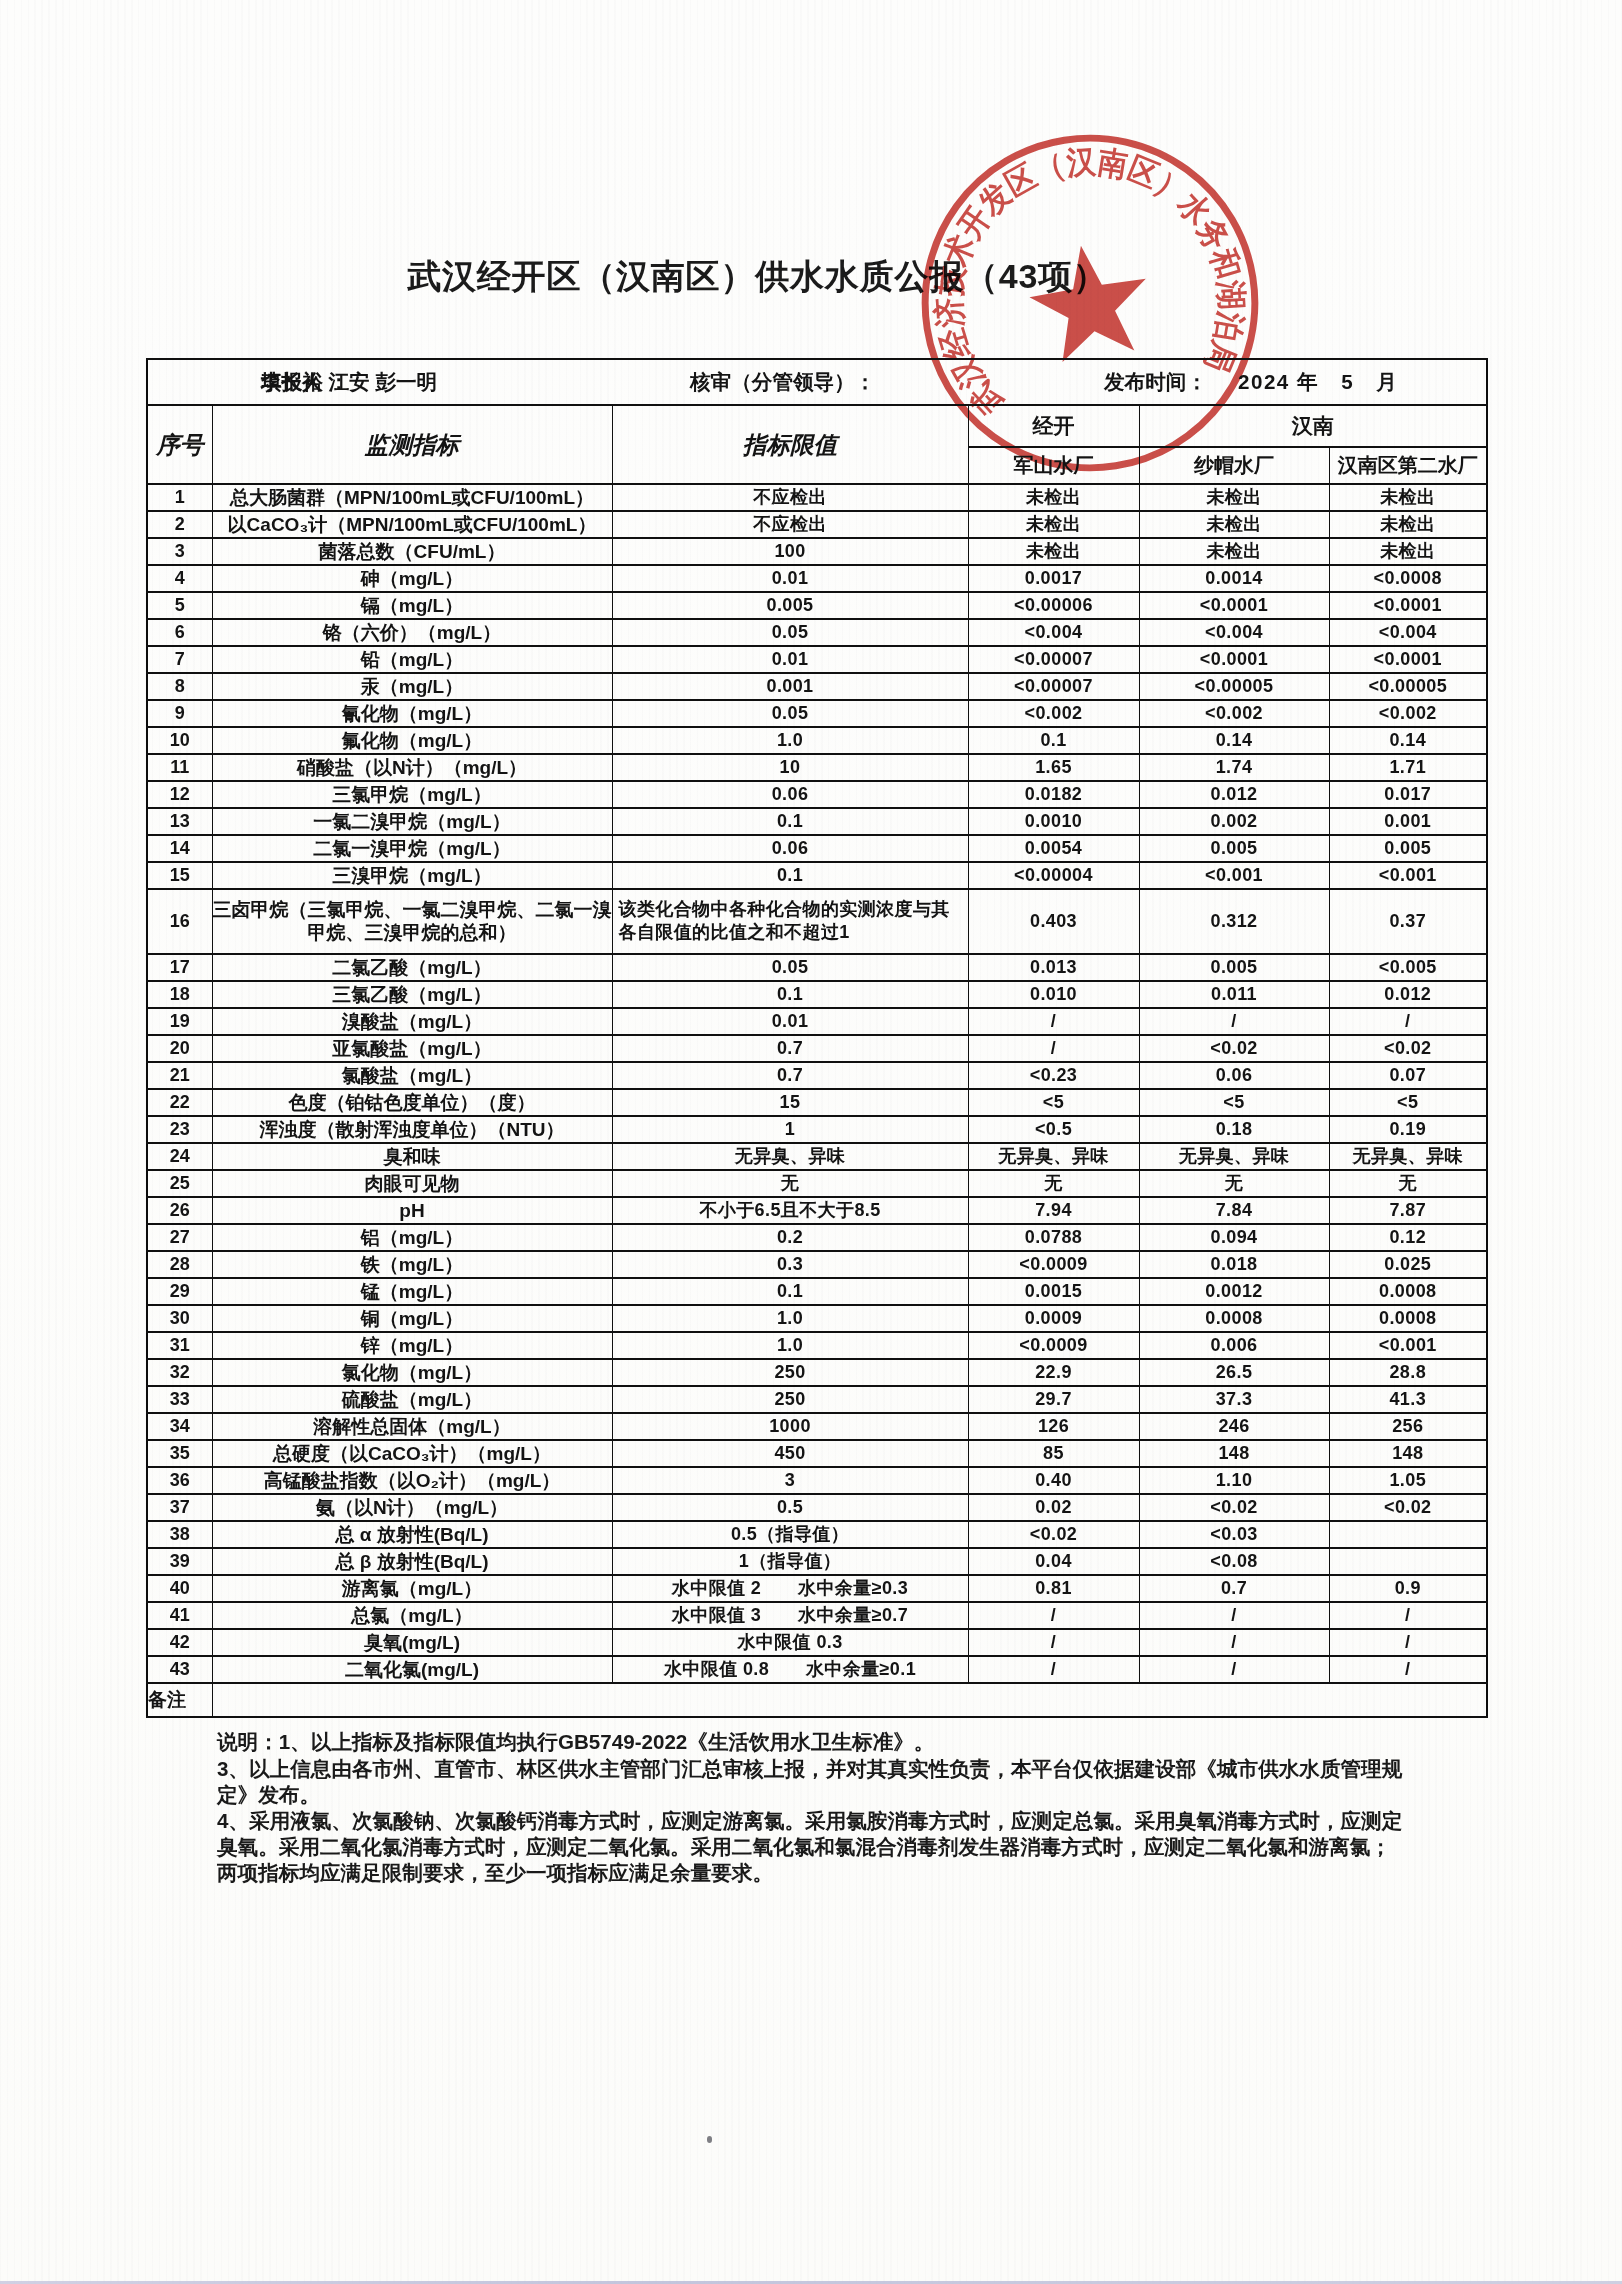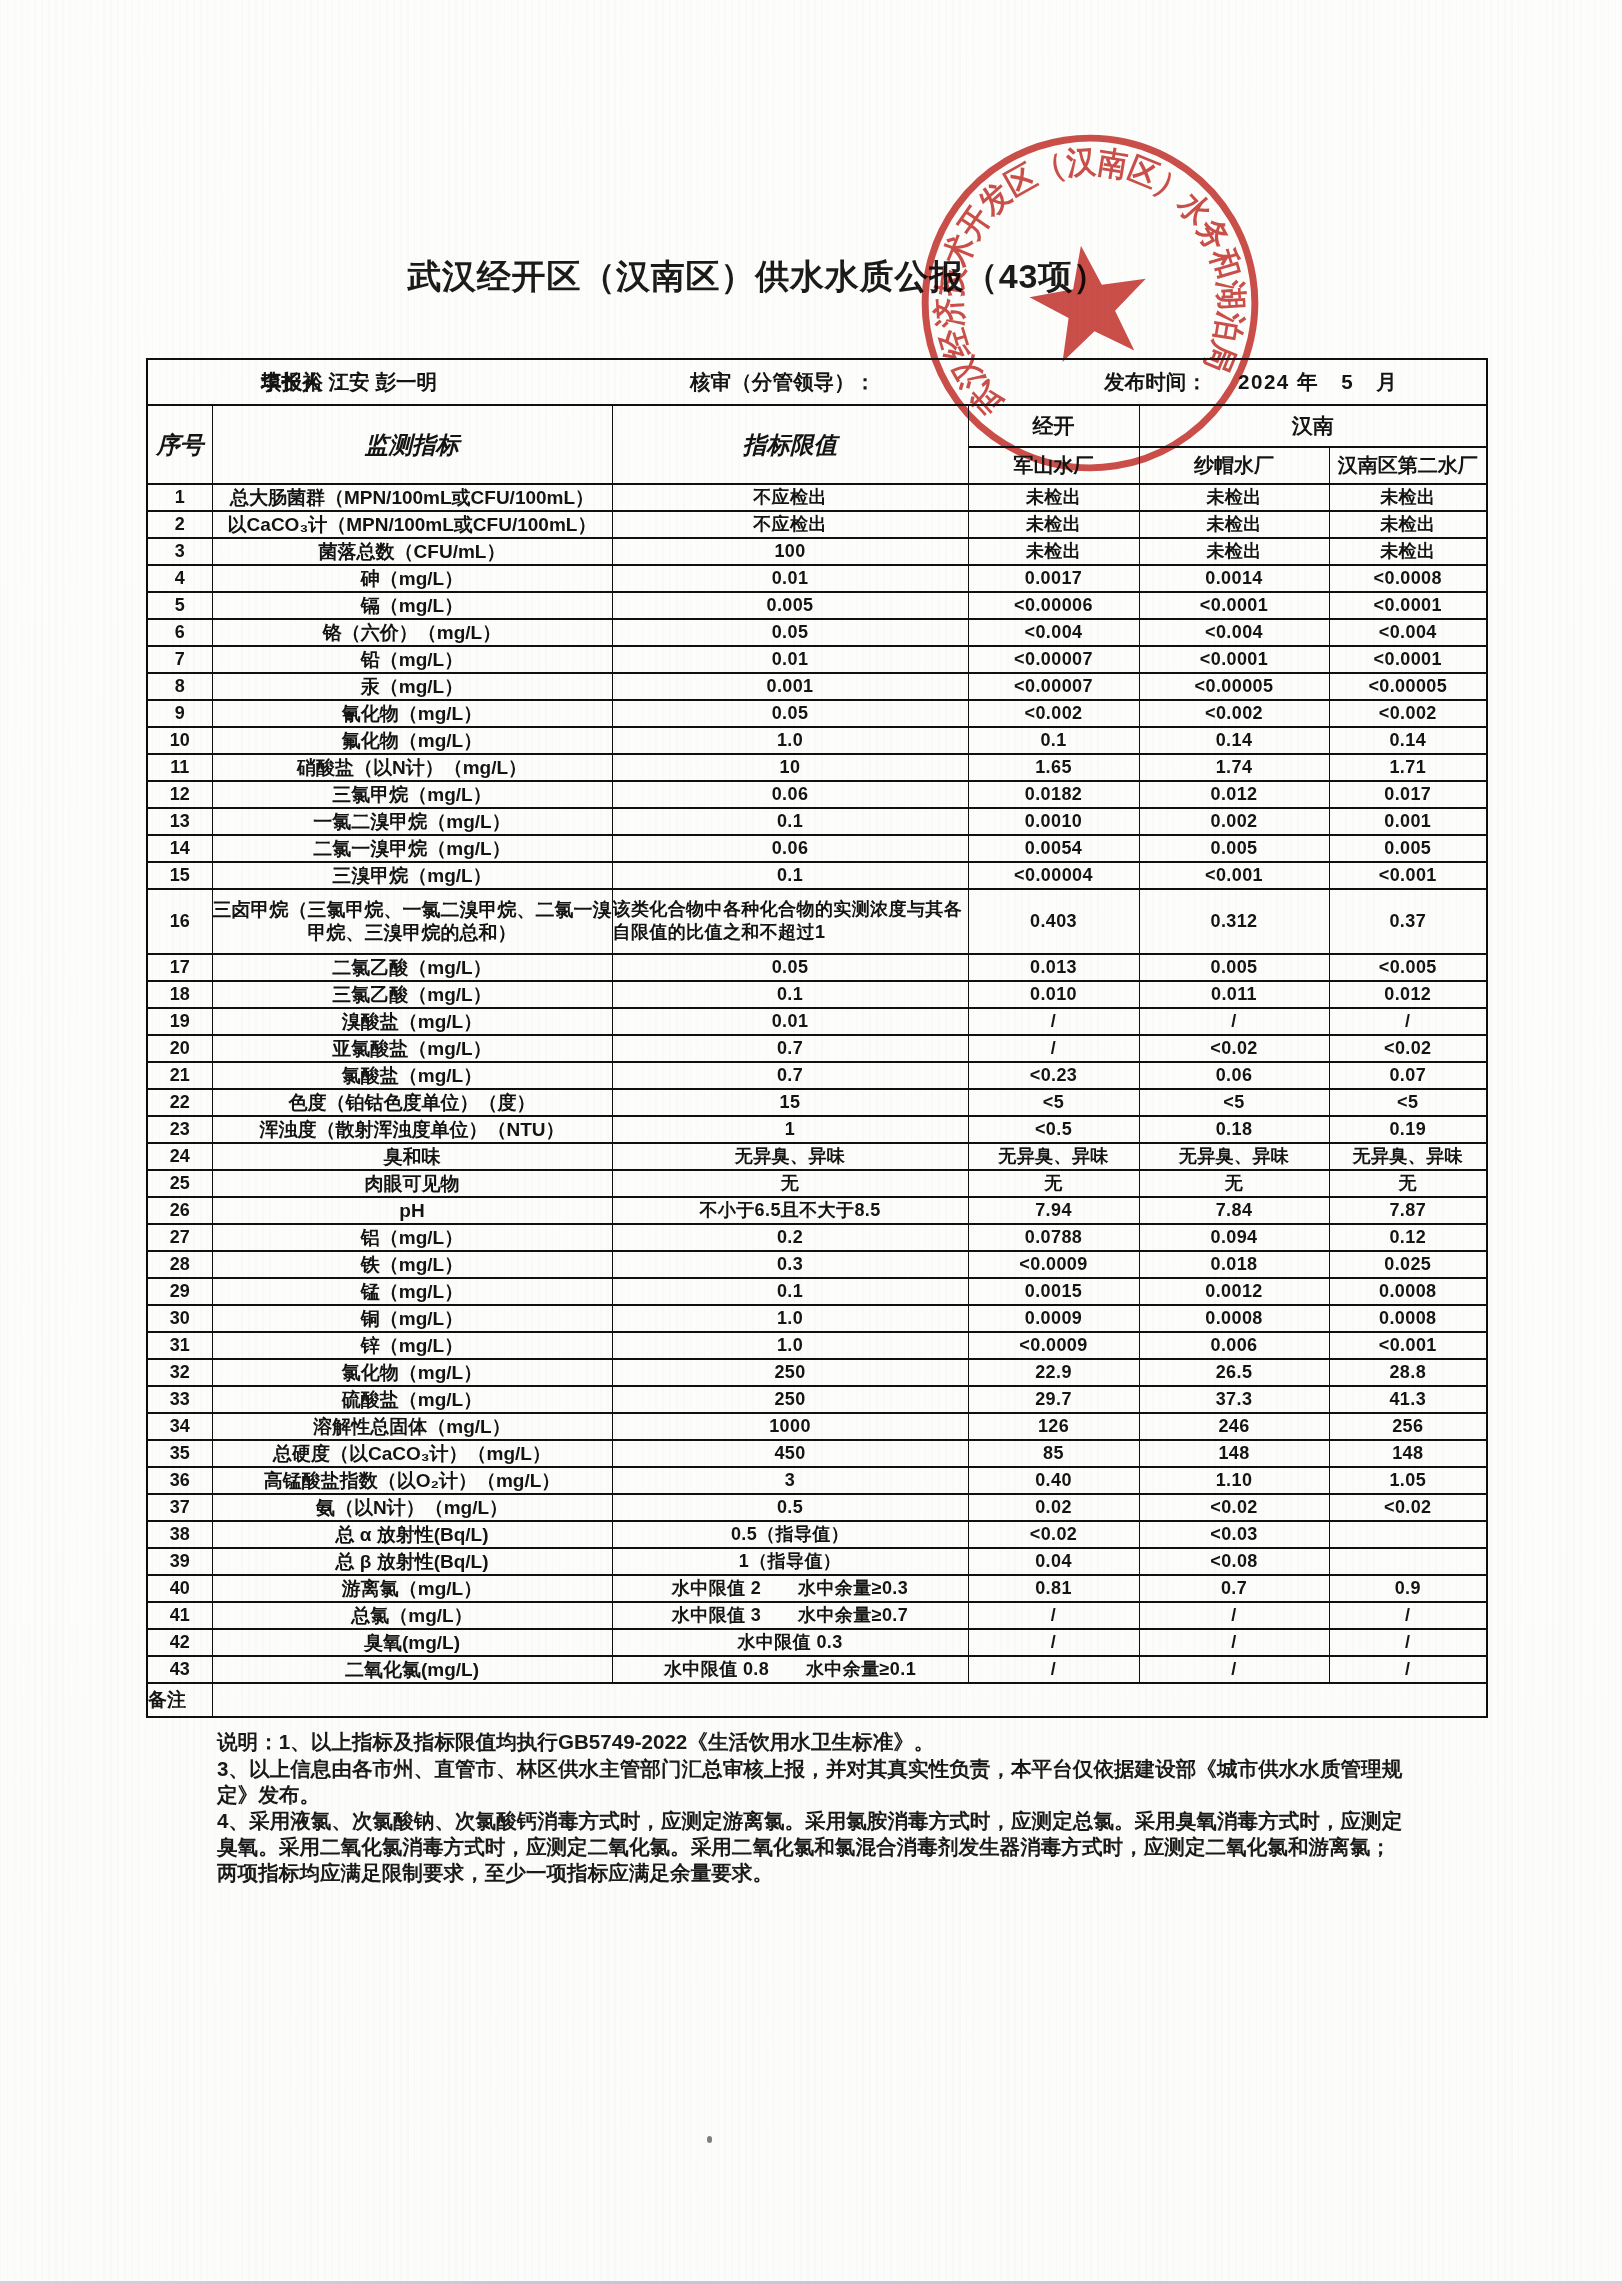"该类化合物中各种化合物的实测浓度与其各自限值的比值之和不超过1" tr.r16 td.c-lim { padding-left: none -> 6px }
